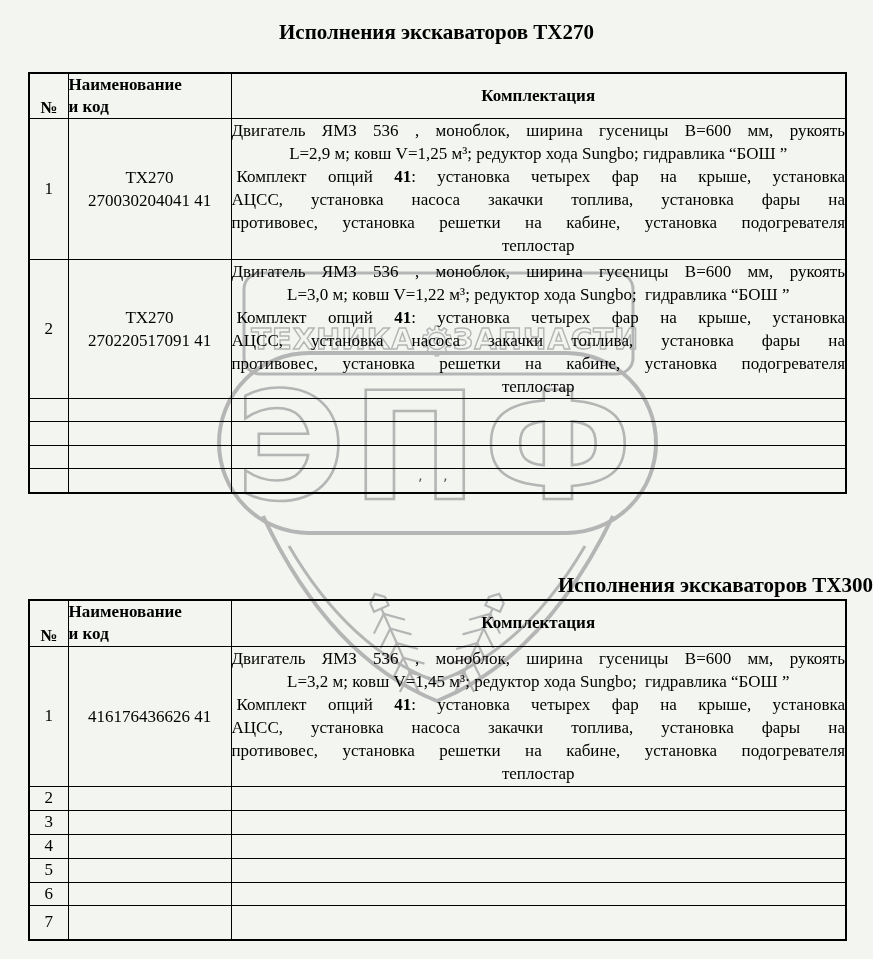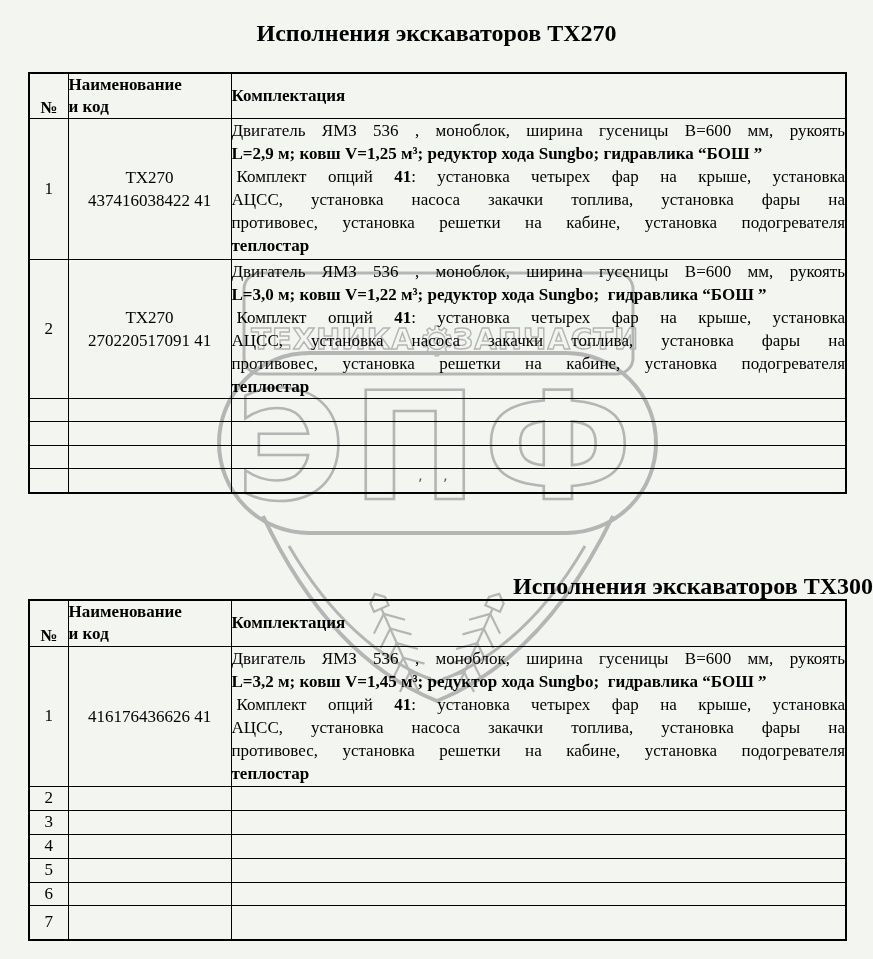"Исполнения экскаваторов ТХ270" .doc-title { font-size: 24px -> 21px }
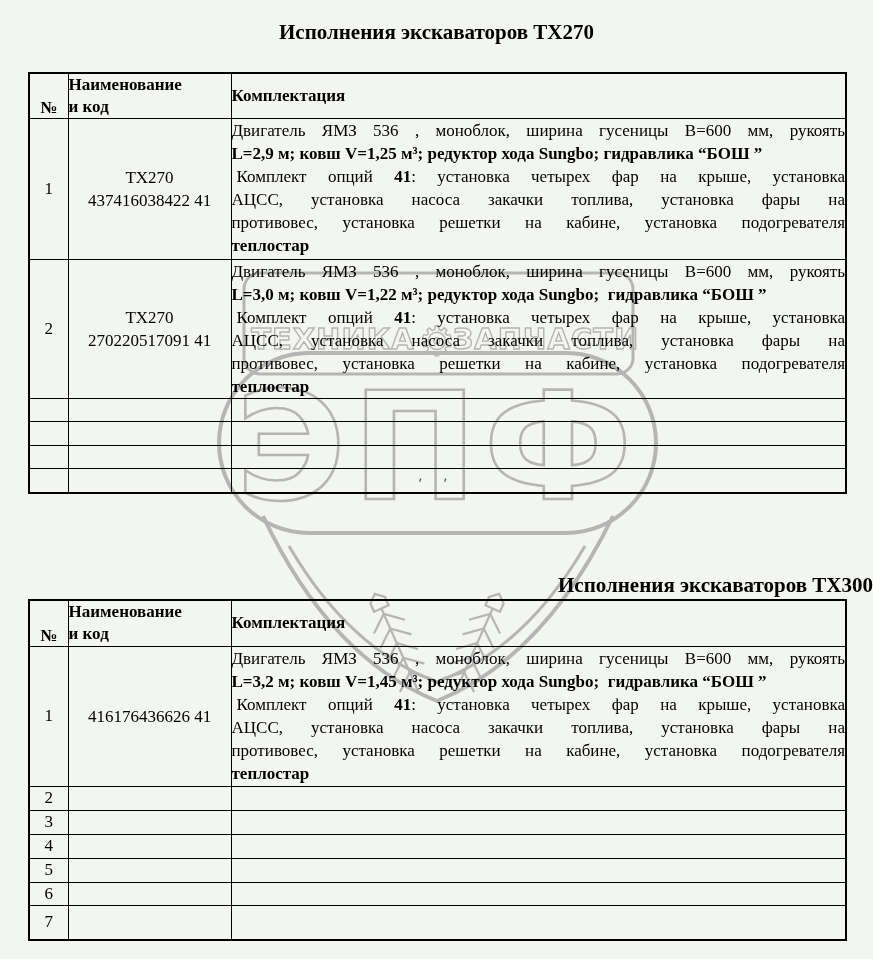"Комплектация" td.hconf { text-align: left -> center }
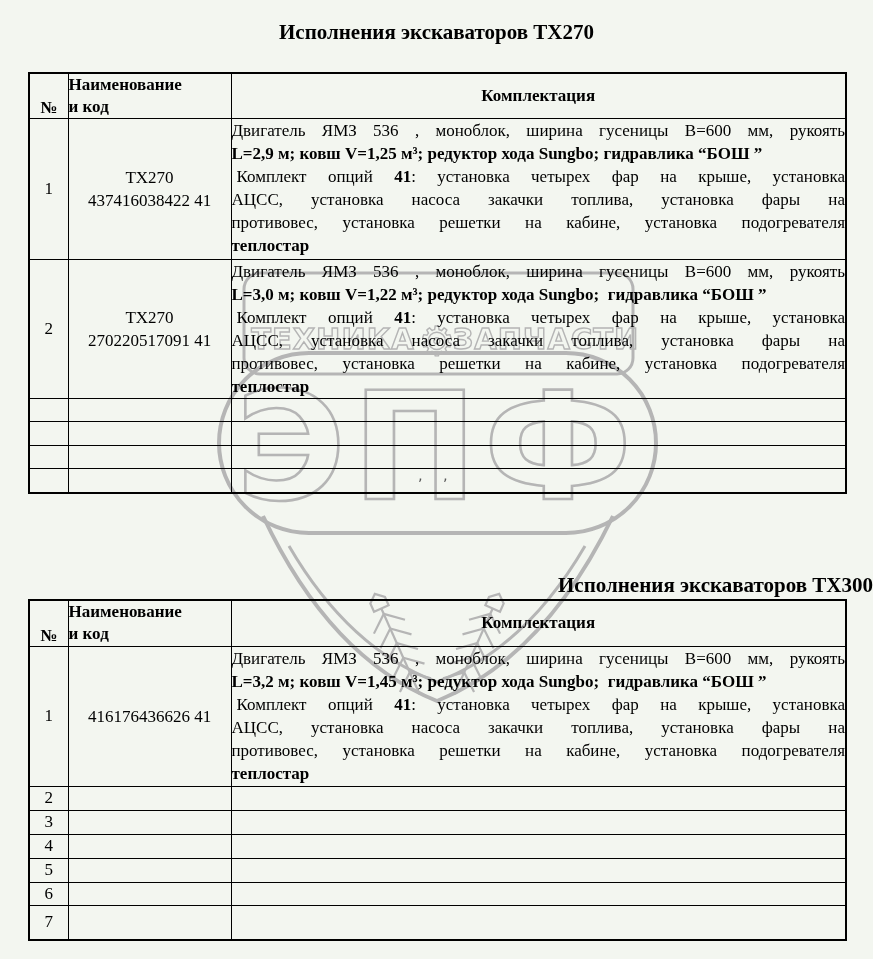"L=2,9 м; ковш V=1,25 м³;" .ll { font-weight: bold -> none; text-align: left -> center }
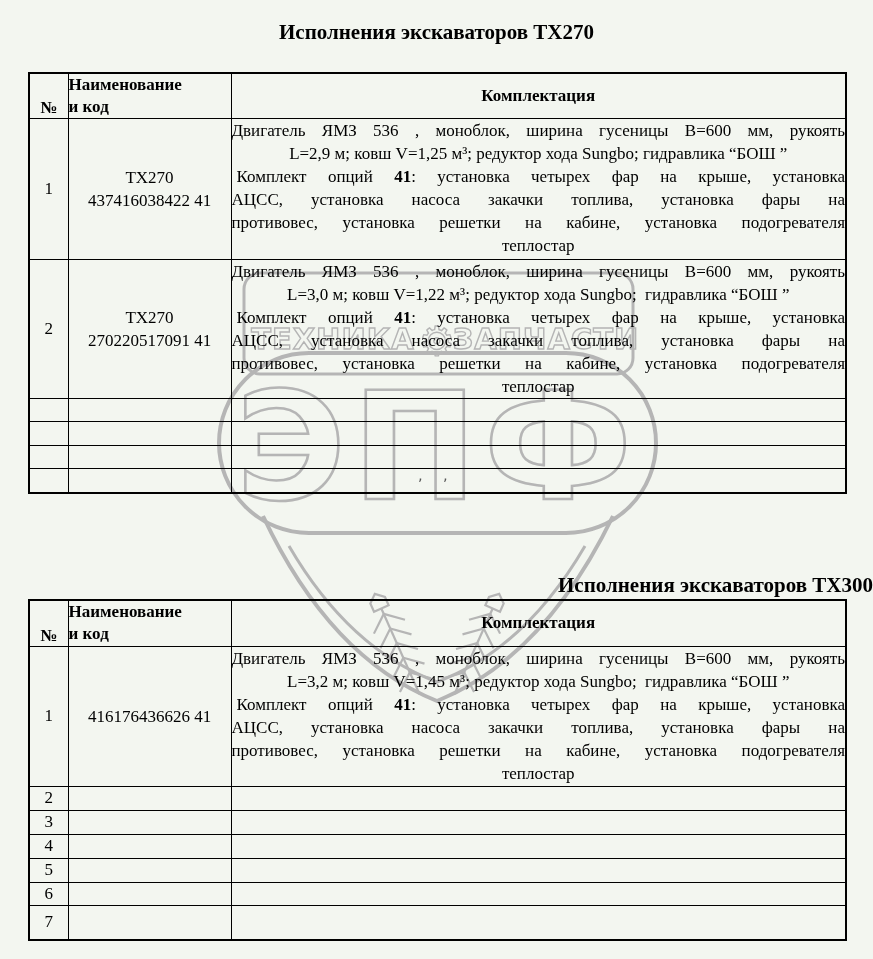"437416038422 41" div { text: 437416038422 -> 270030204041 }
